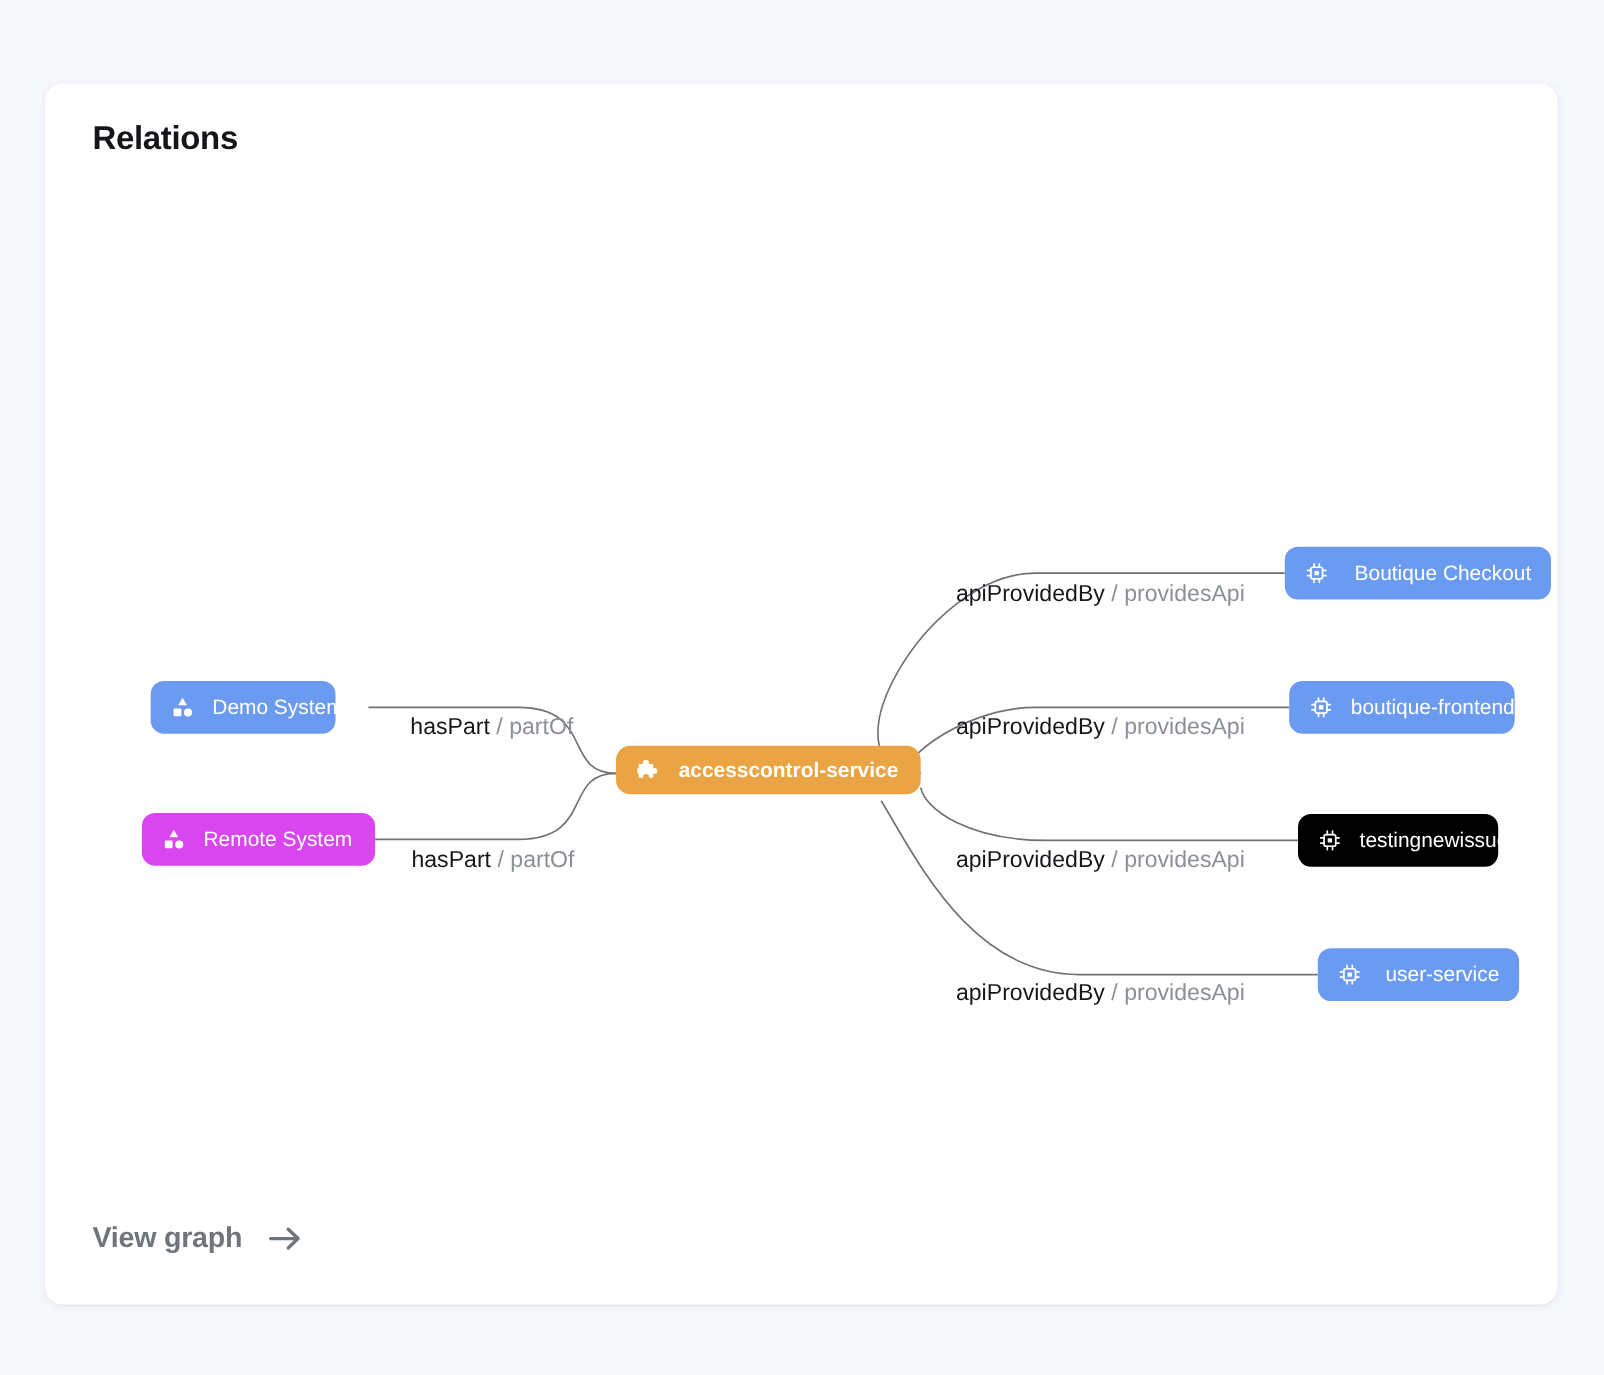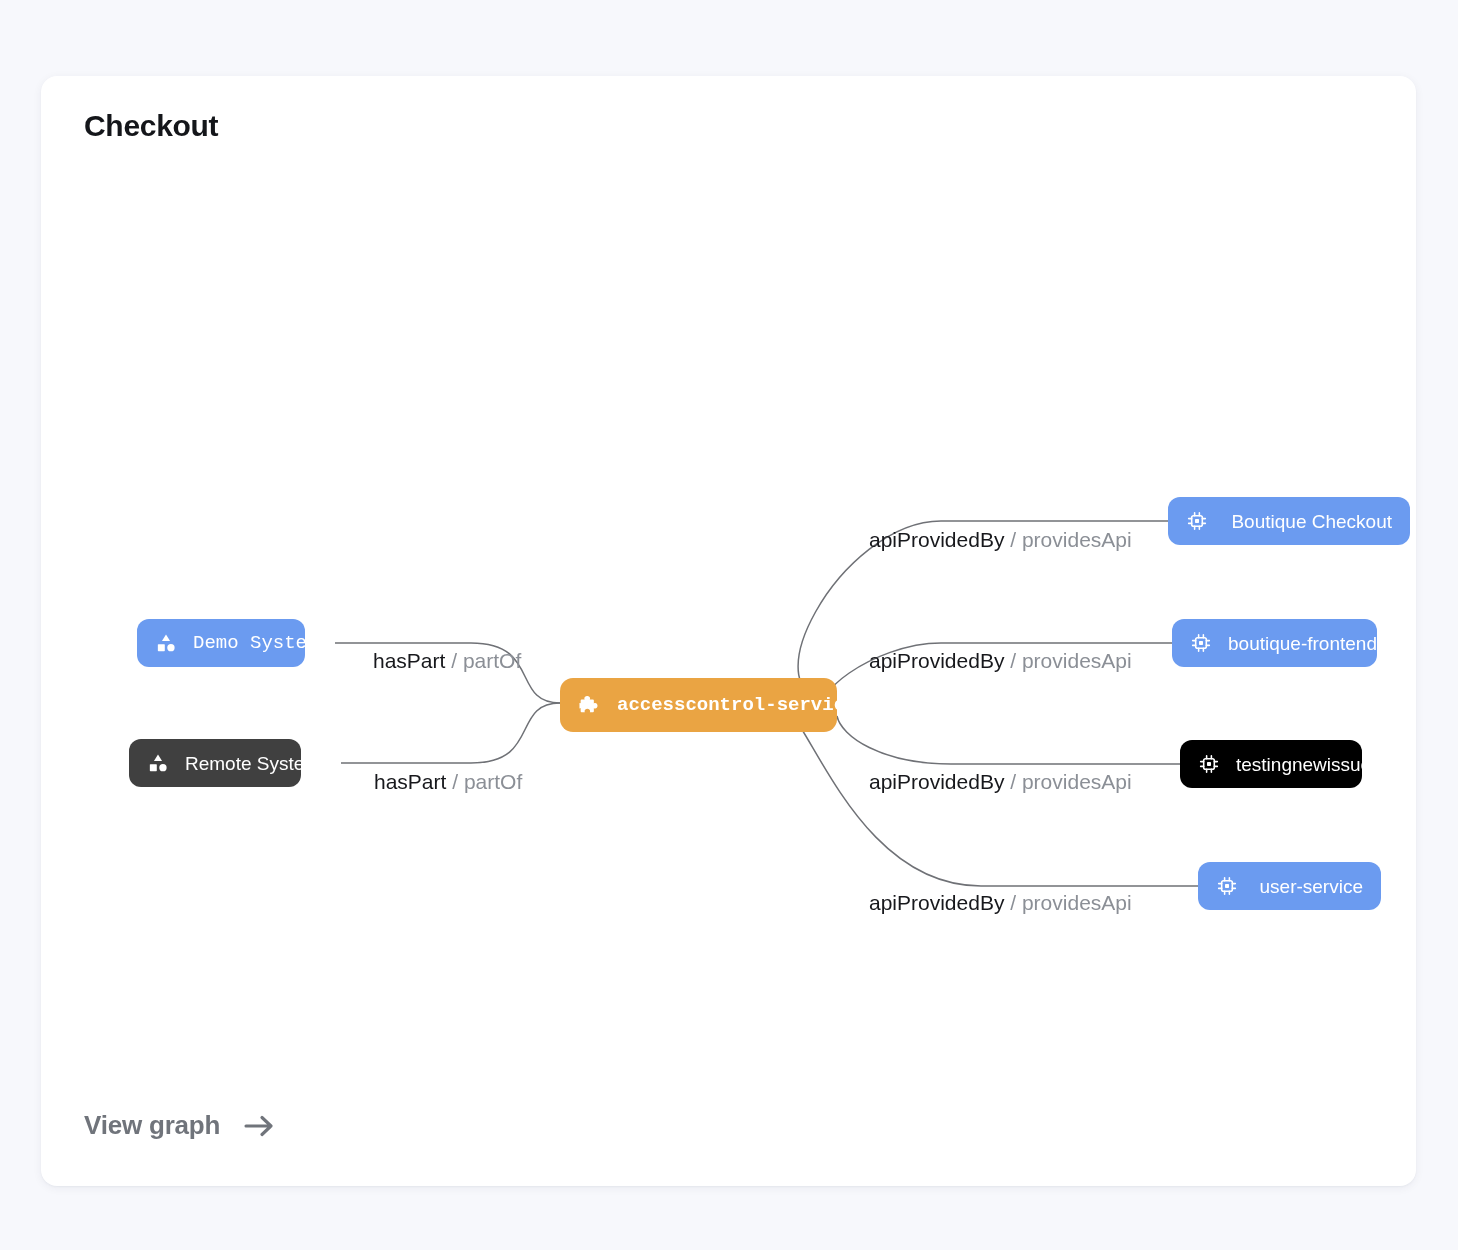"Checkout" div { text: Checkout -> Relations }
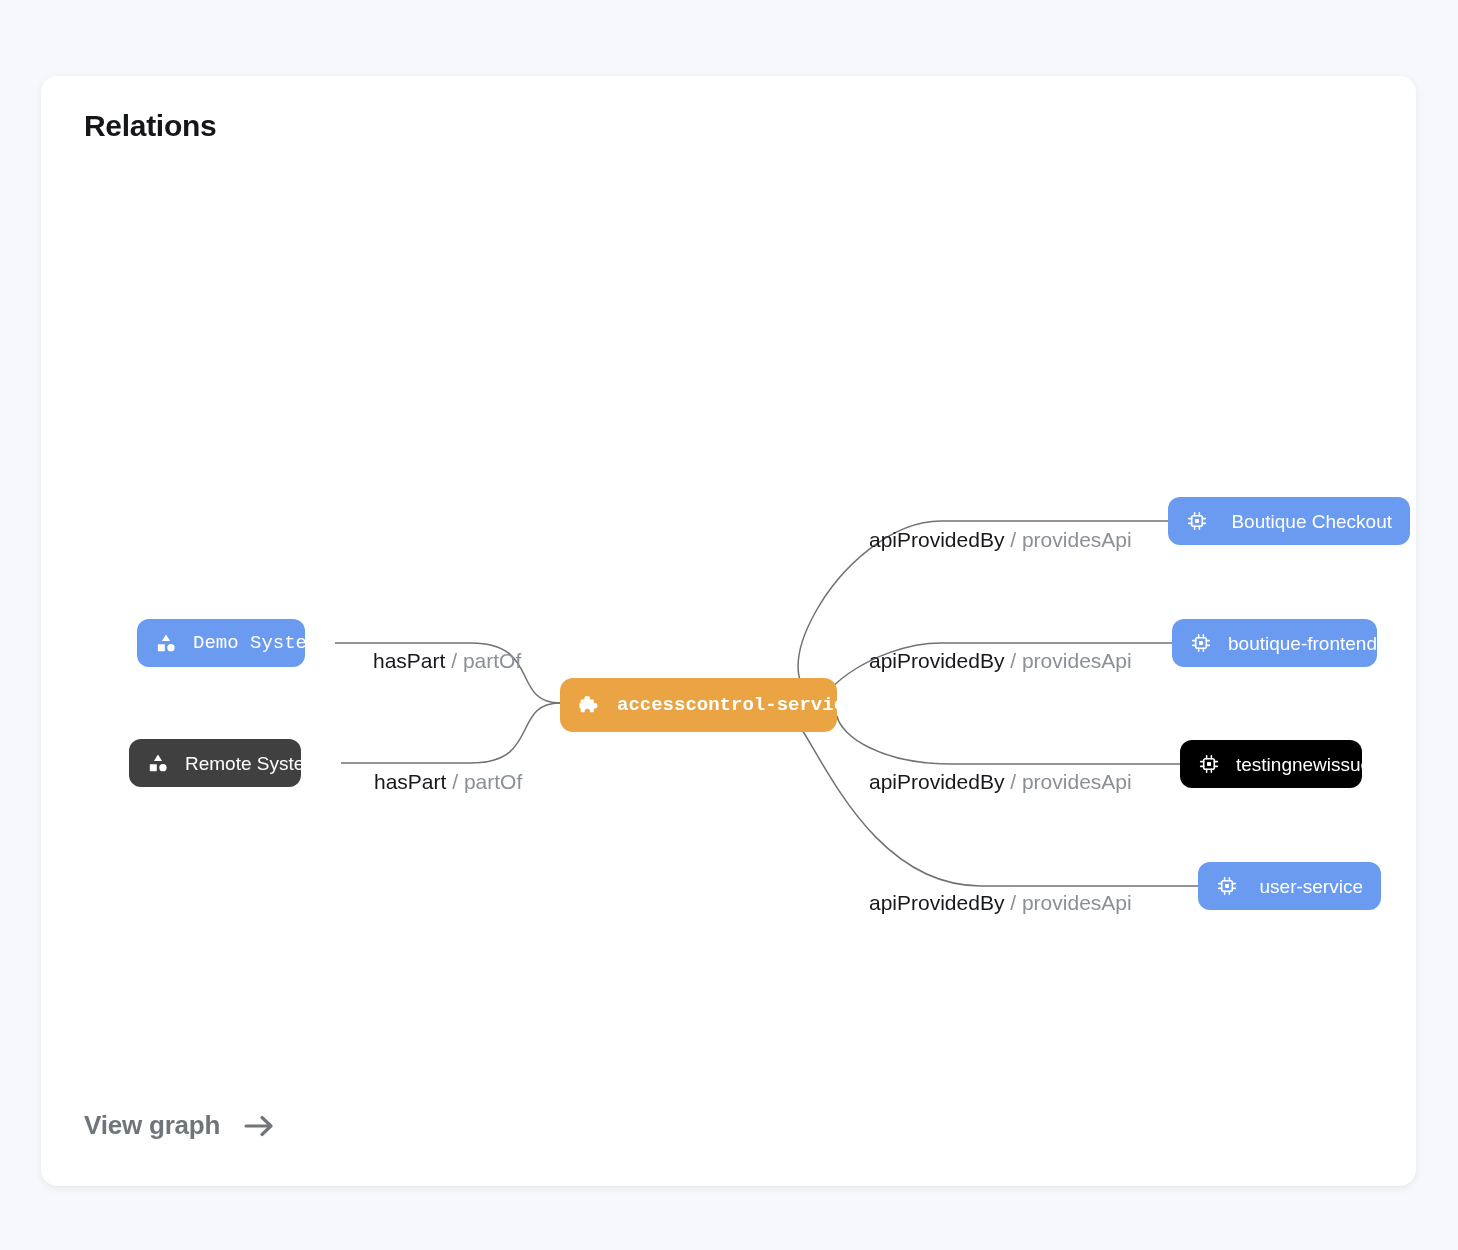"Demo System" div.node { font-family: Liberation Mono, monospace -> none }
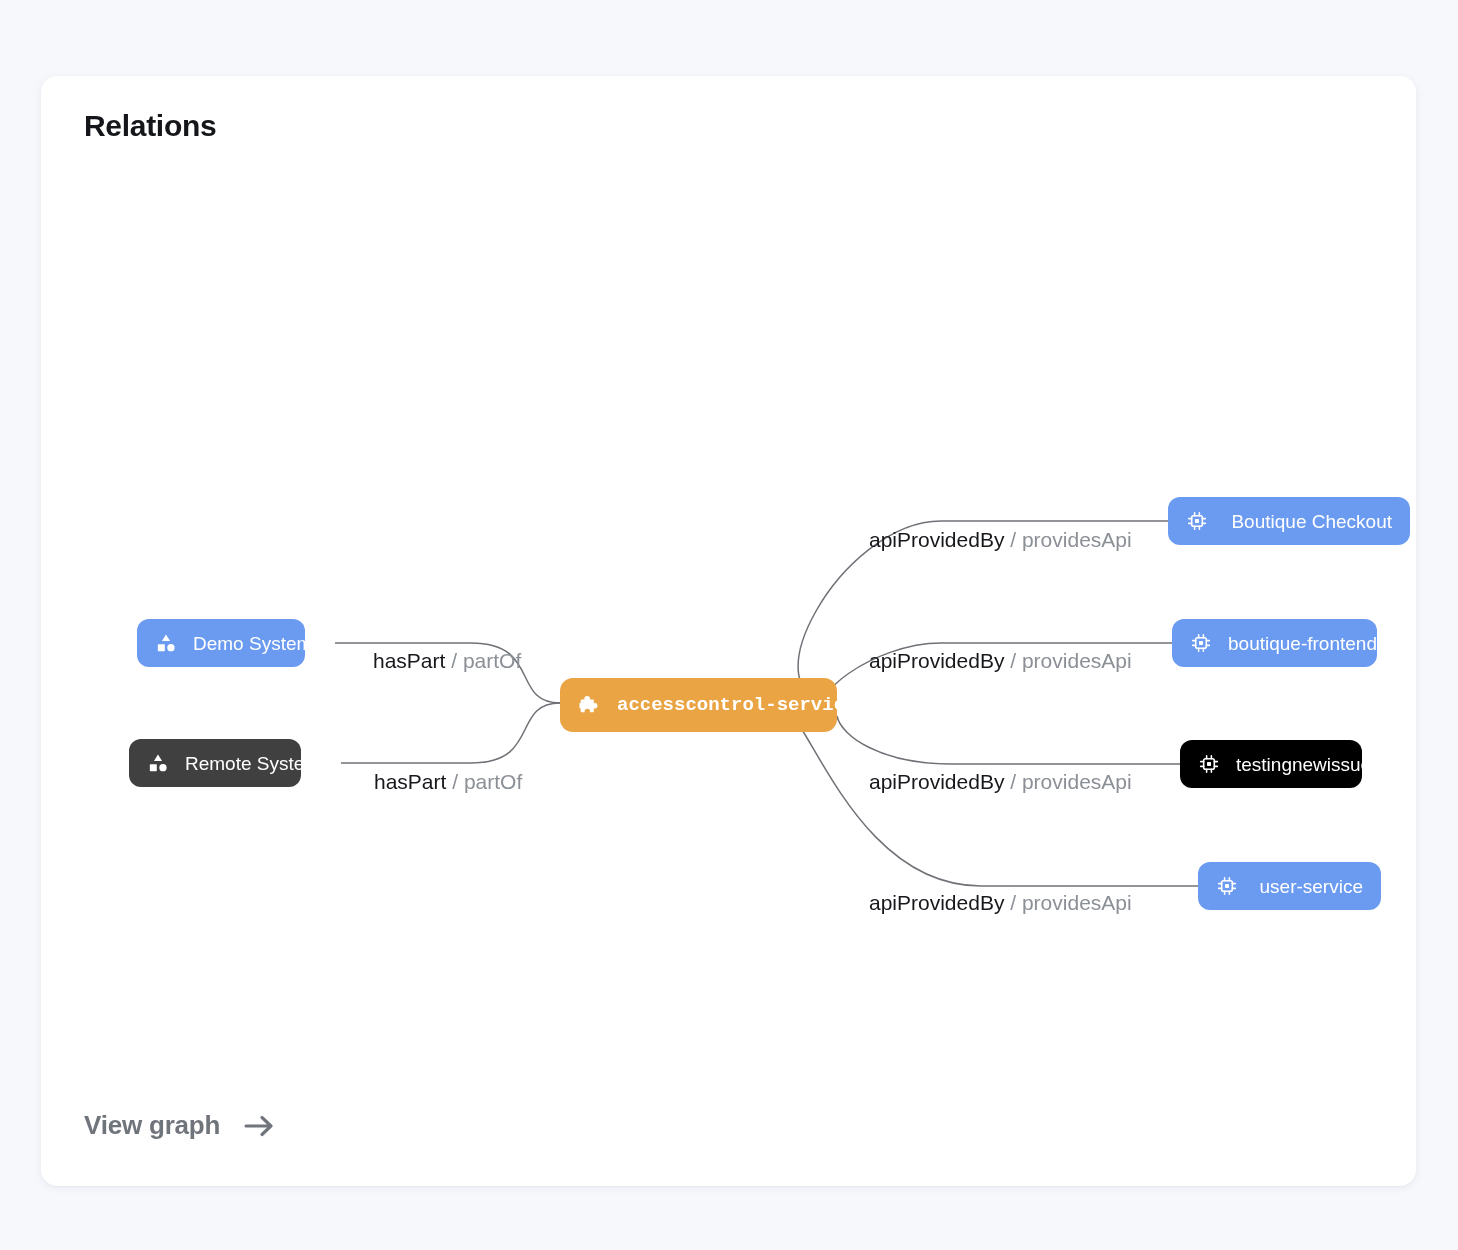"accesscontrol-service" .node.kind-center { font-family: Liberation Mono, monospace -> none; height: 54px -> 44px }
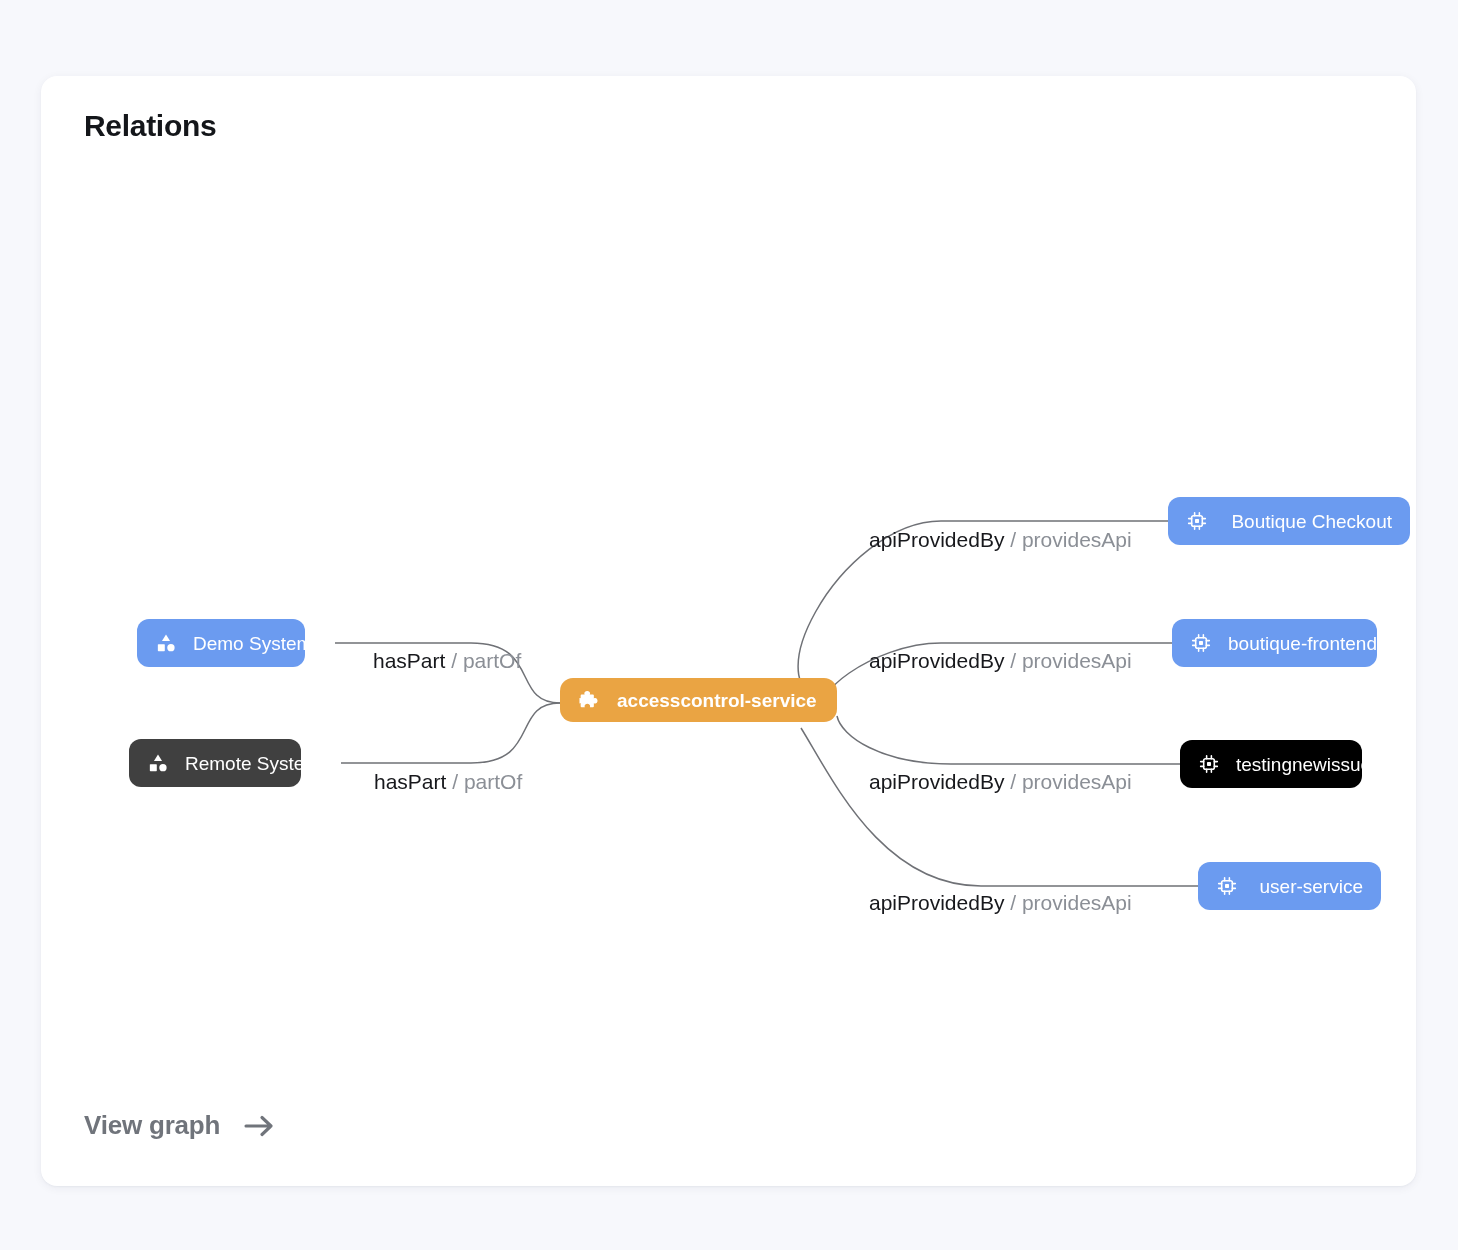"Remote System" div.node { background: #404040 -> #d946ef; width: 172px -> 212px }
